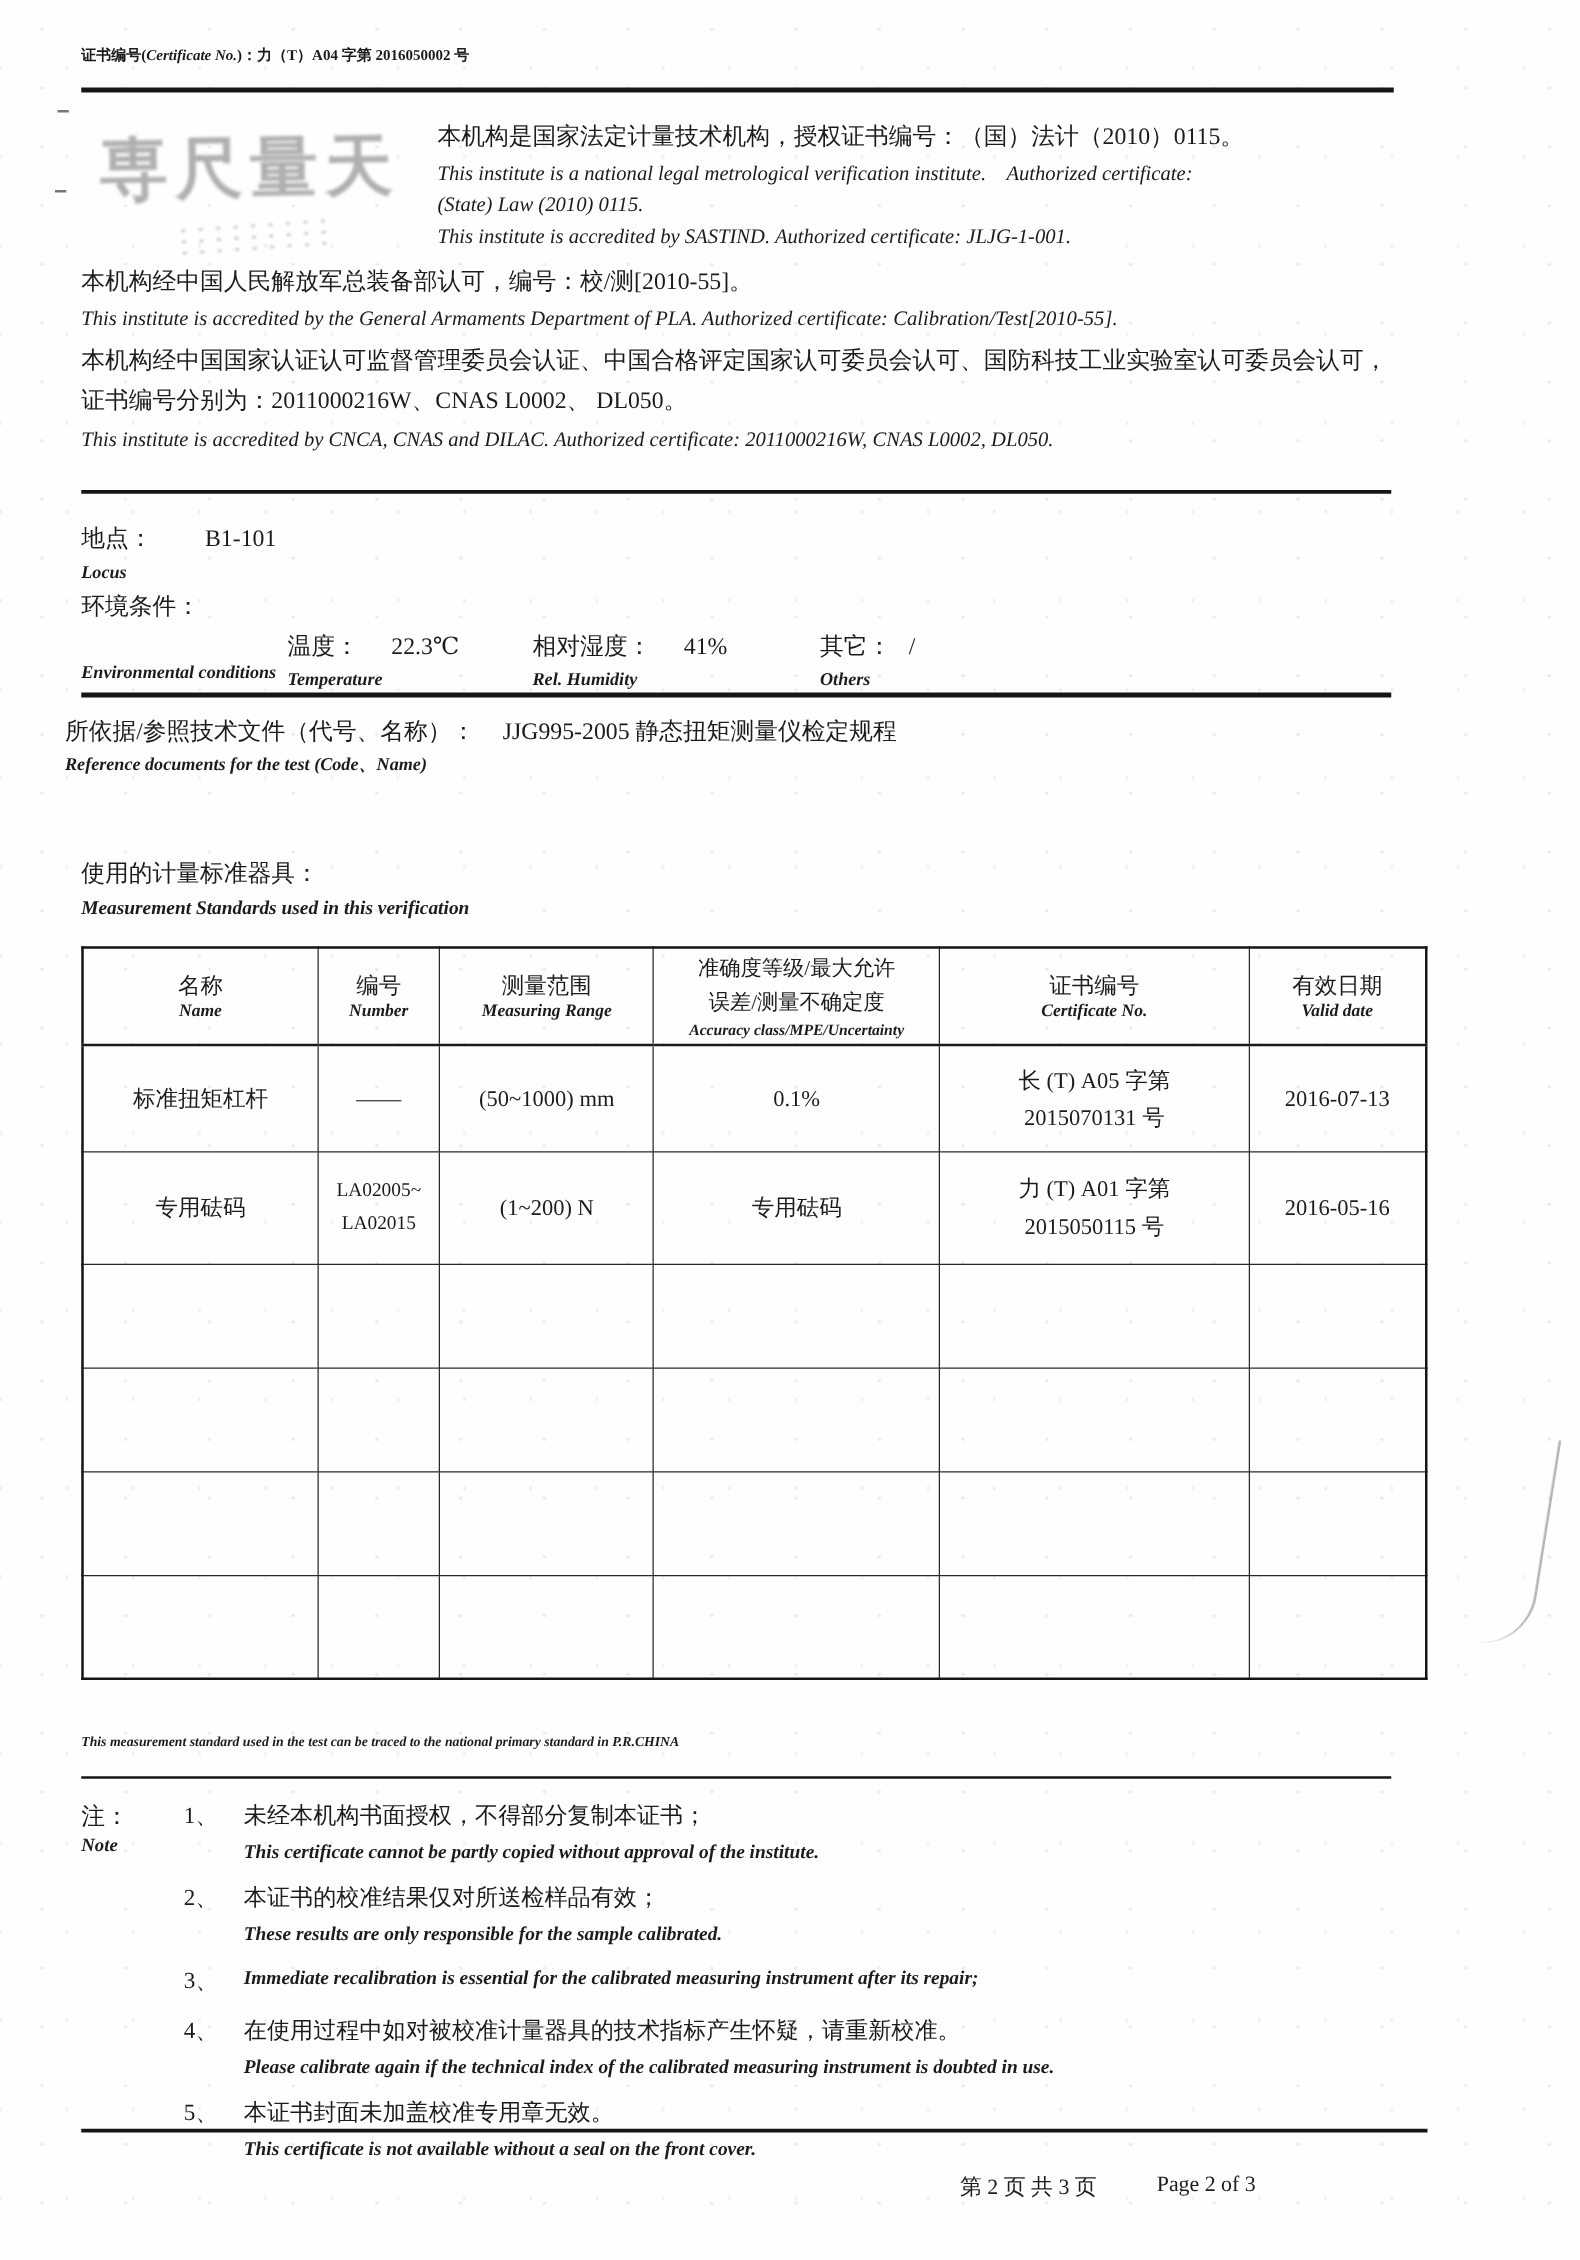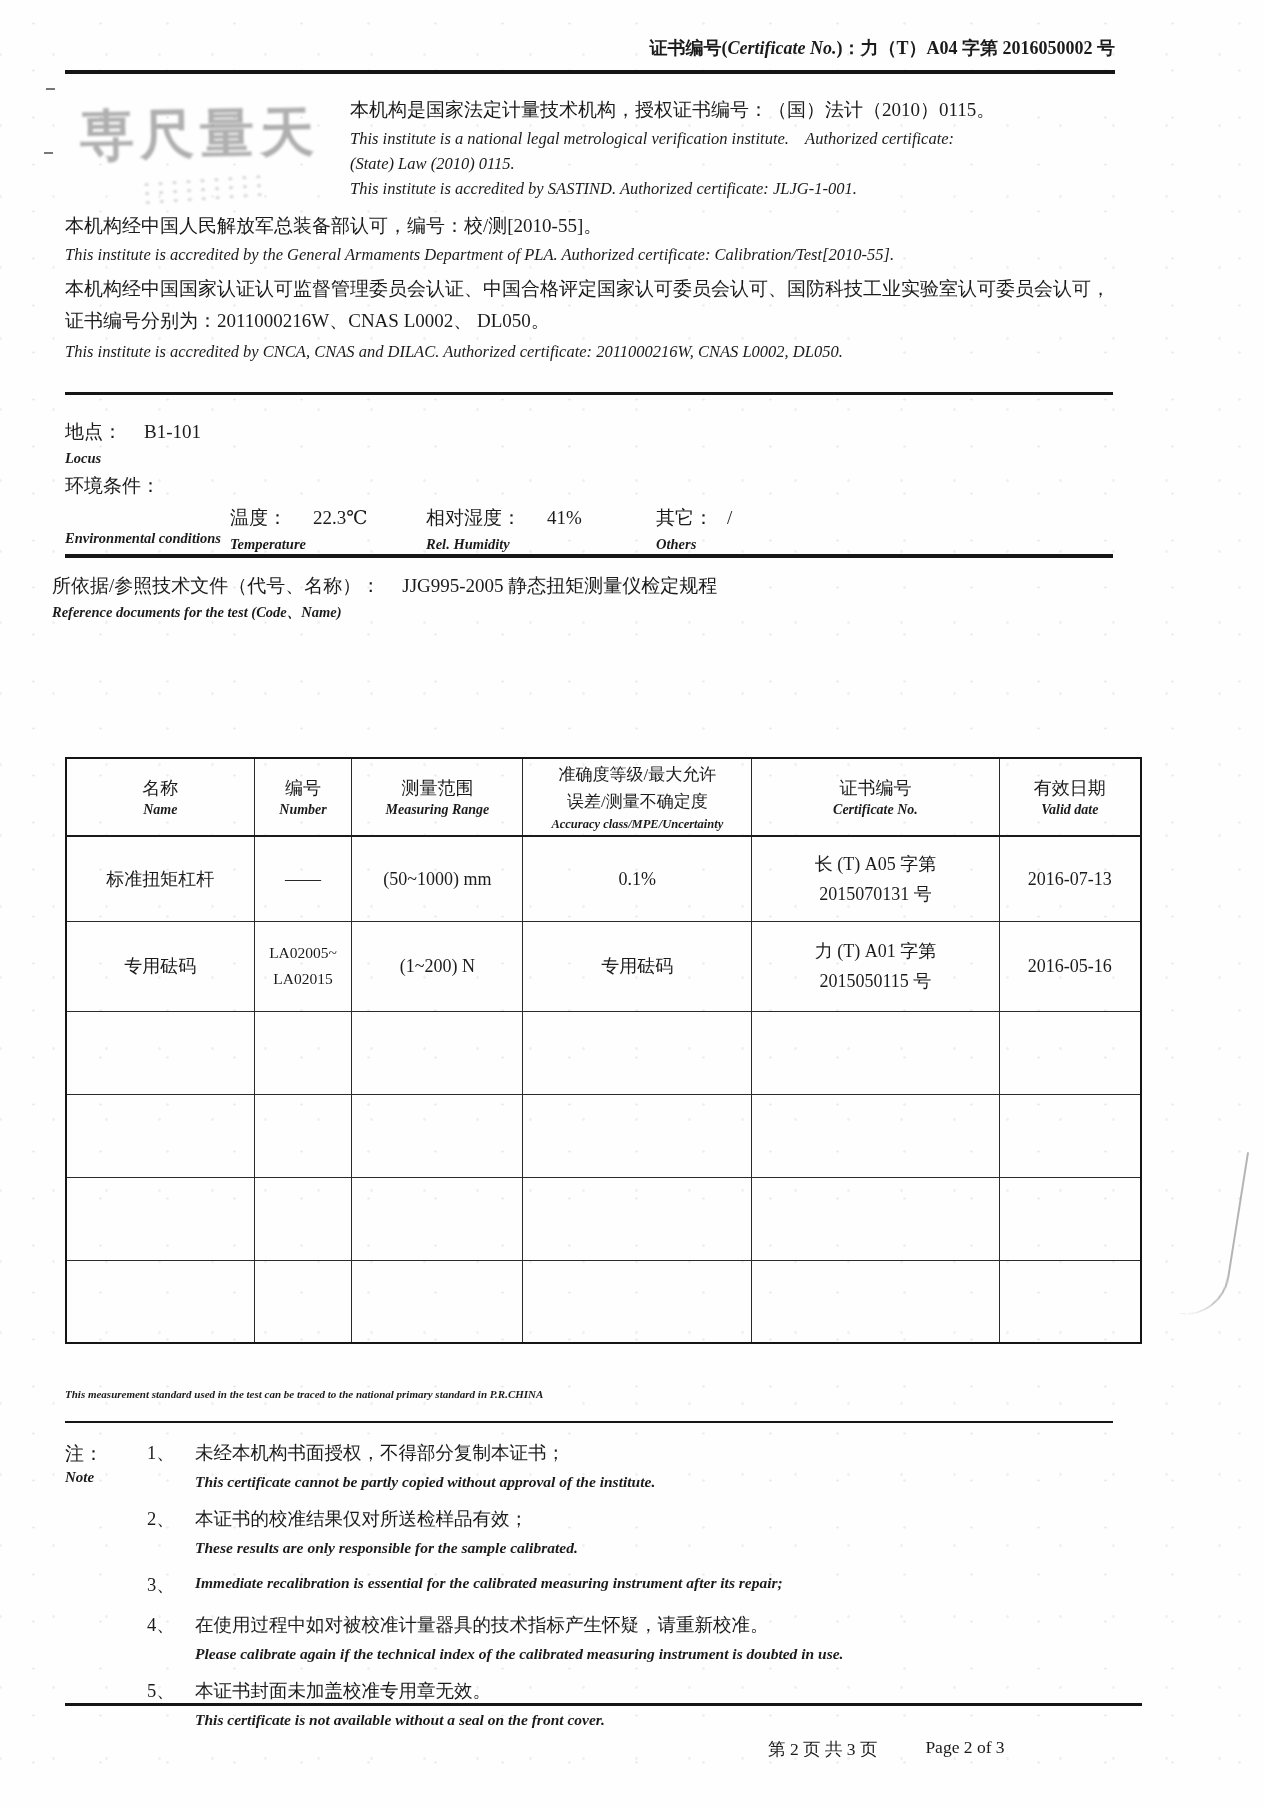"证书编号(Certificate No.)：力（T）A04 字第" .cert-line { font-size: 18px -> 12px; text-align: right -> left }
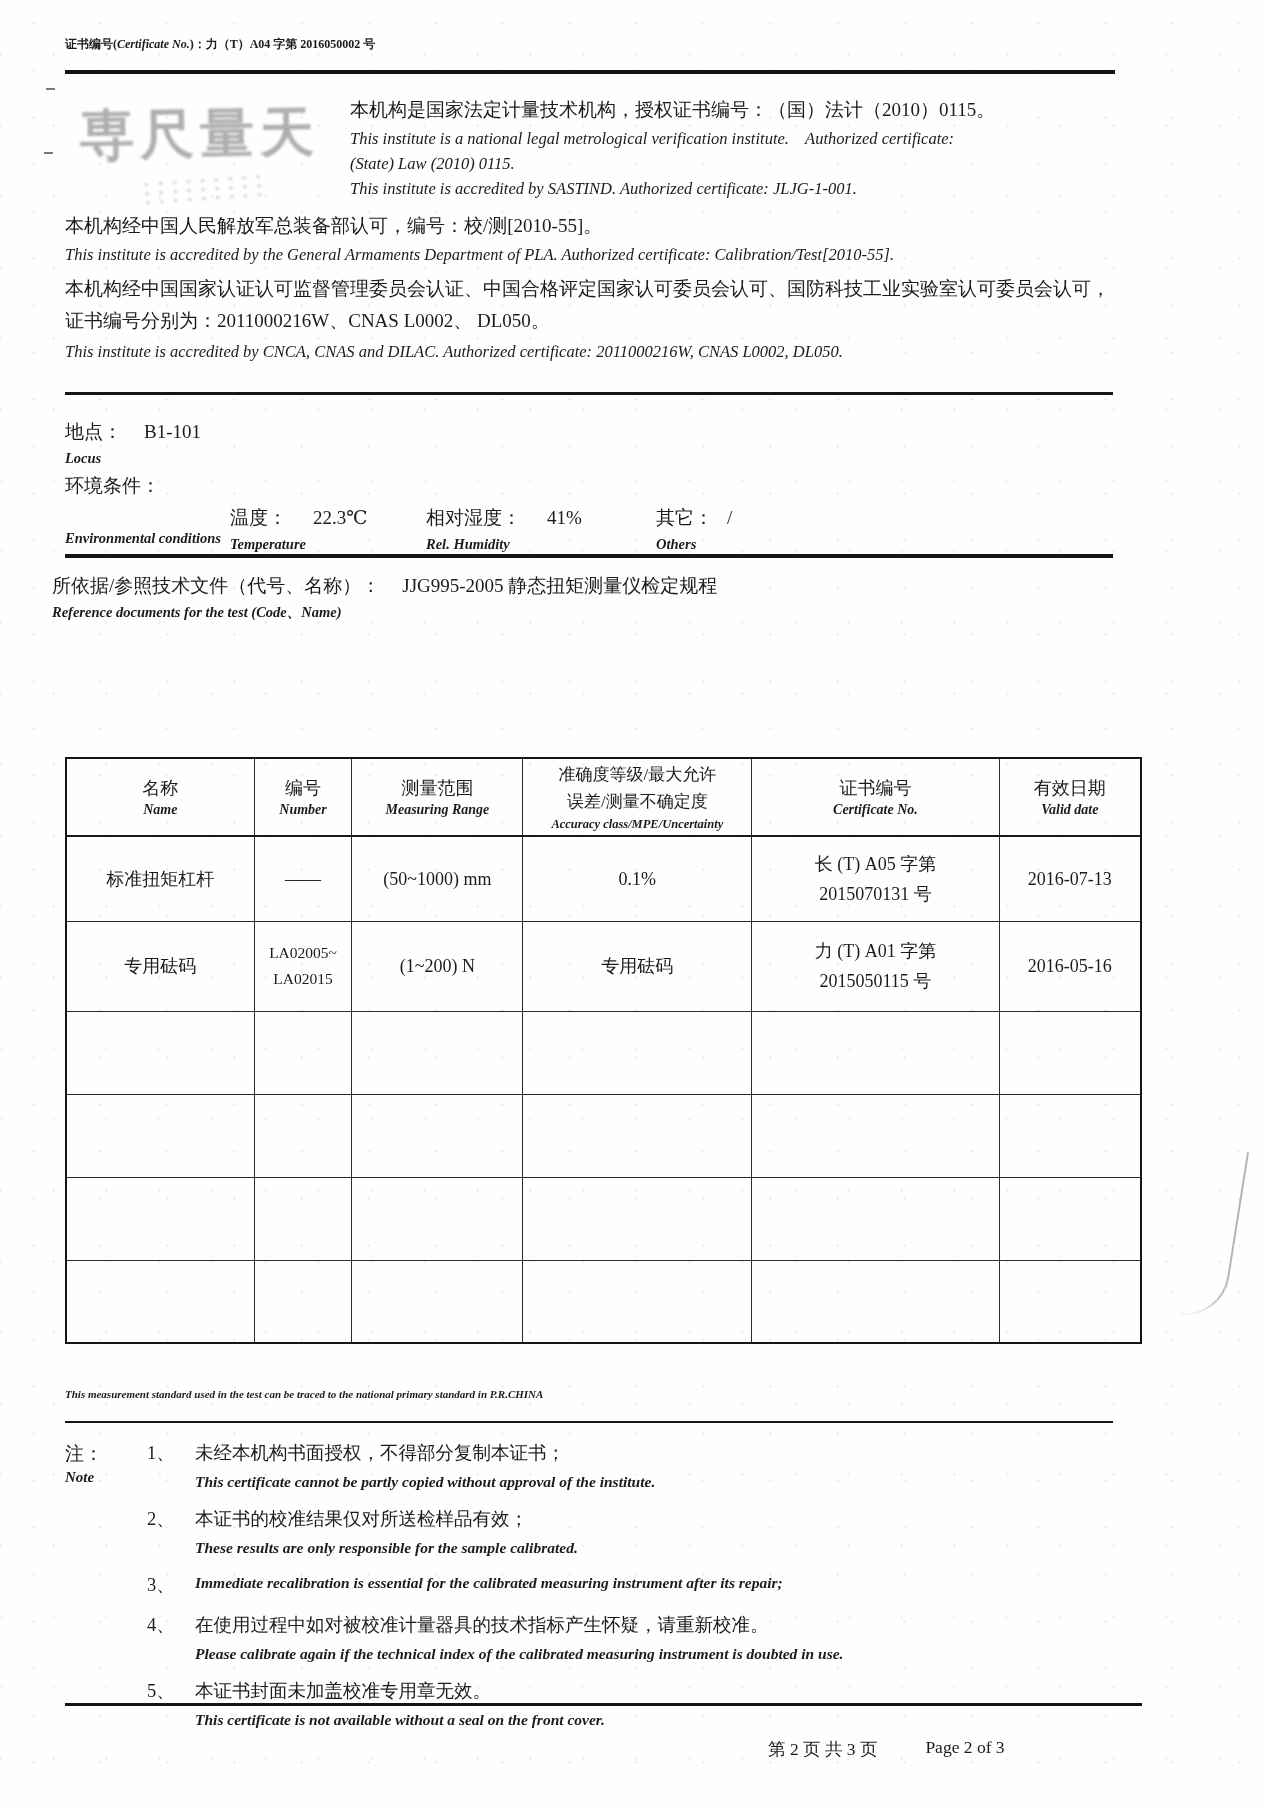"B1-101" .inline-gap { margin-left: 22px -> 42px }
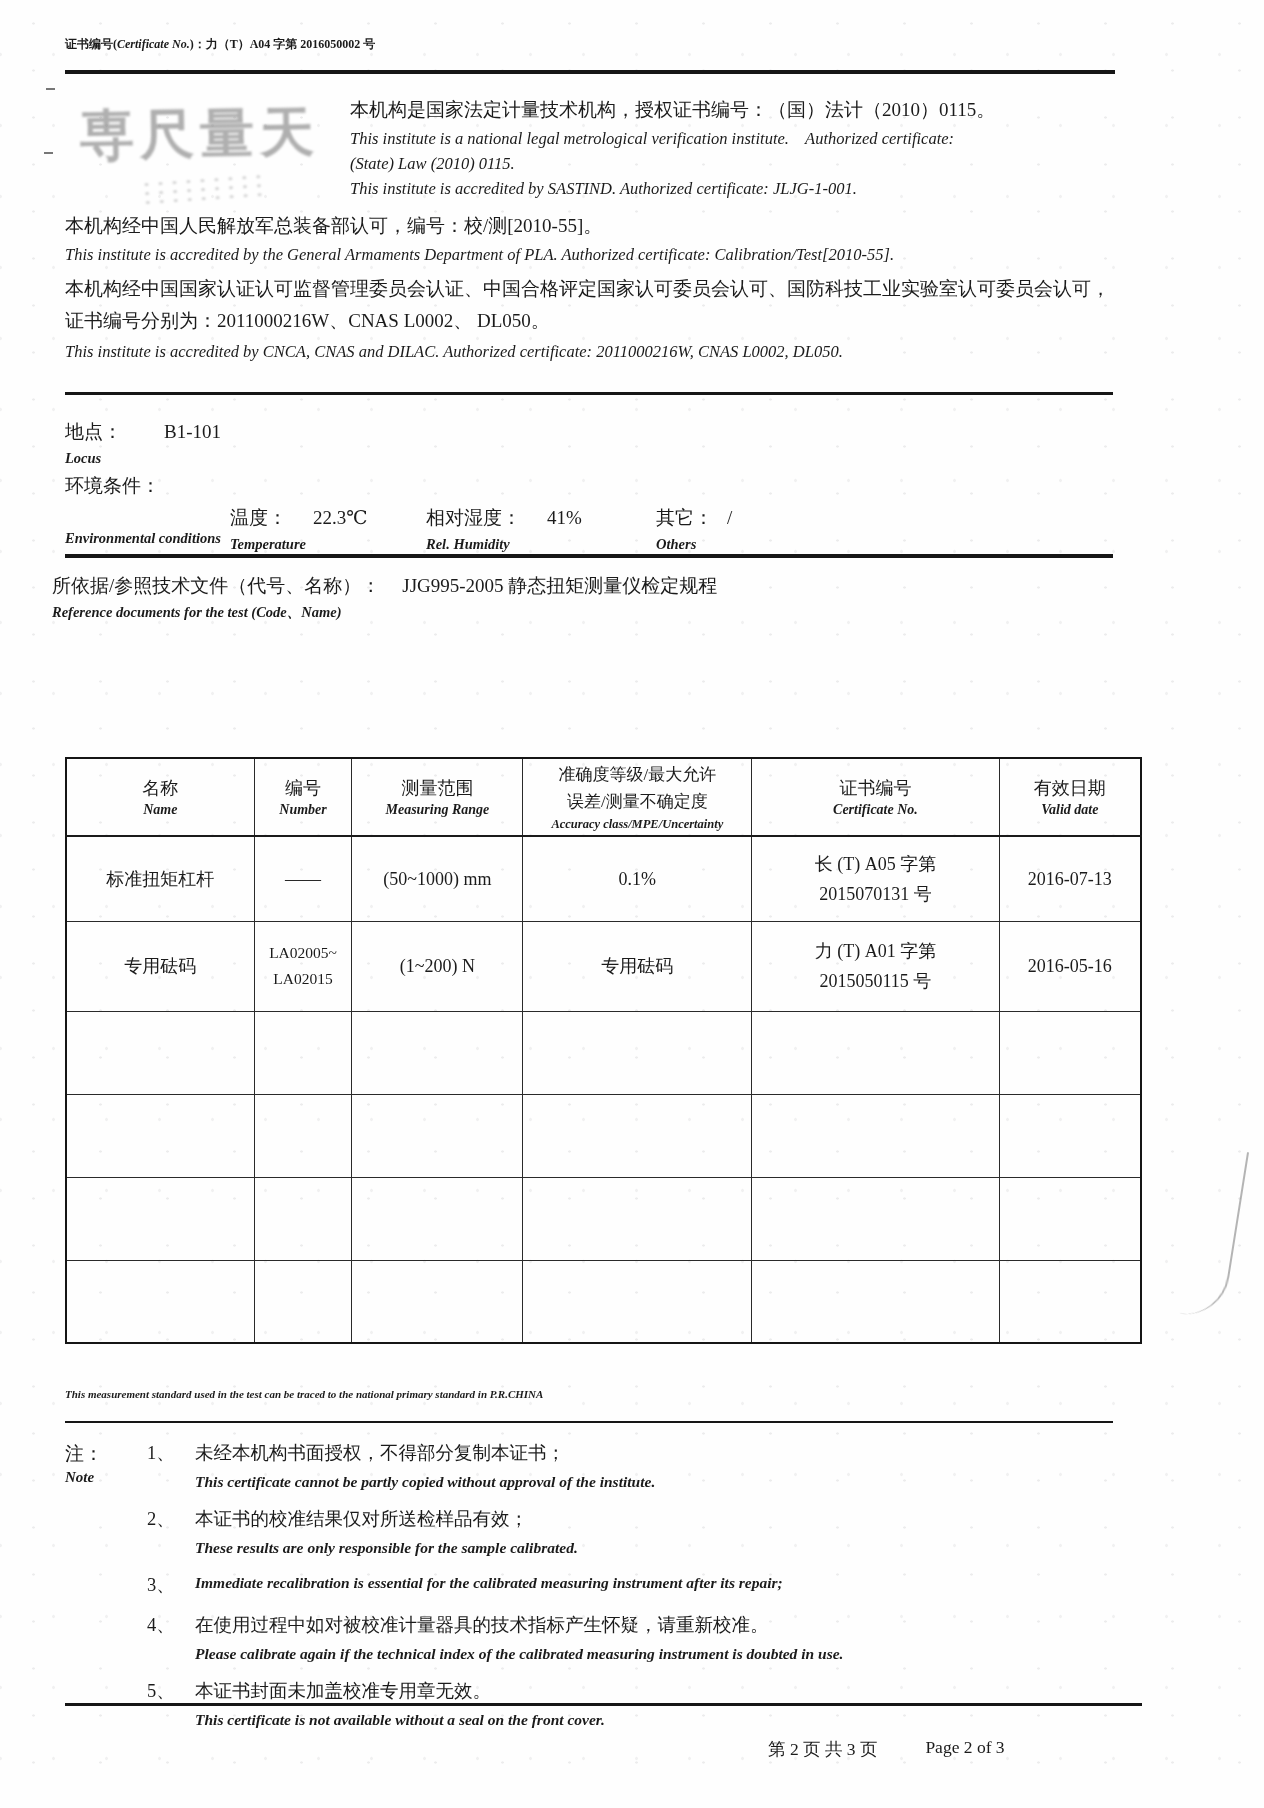"使用的计量标准器具：" div.std-title { html: none -> <div> <div>使用的计量标准器具：</div> <div>Measurement Standards used in this verification</div> </div> }
